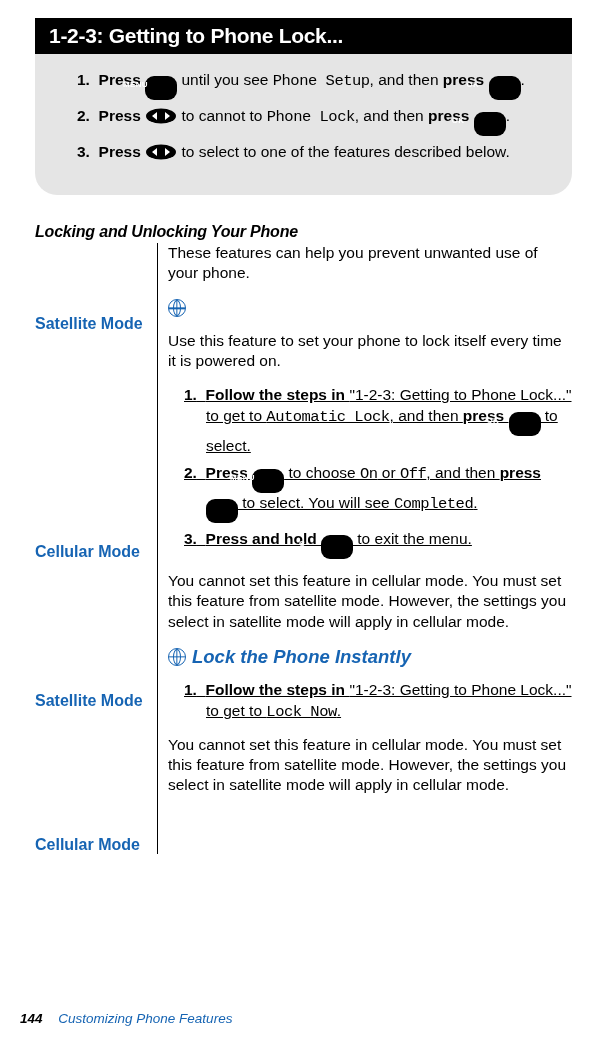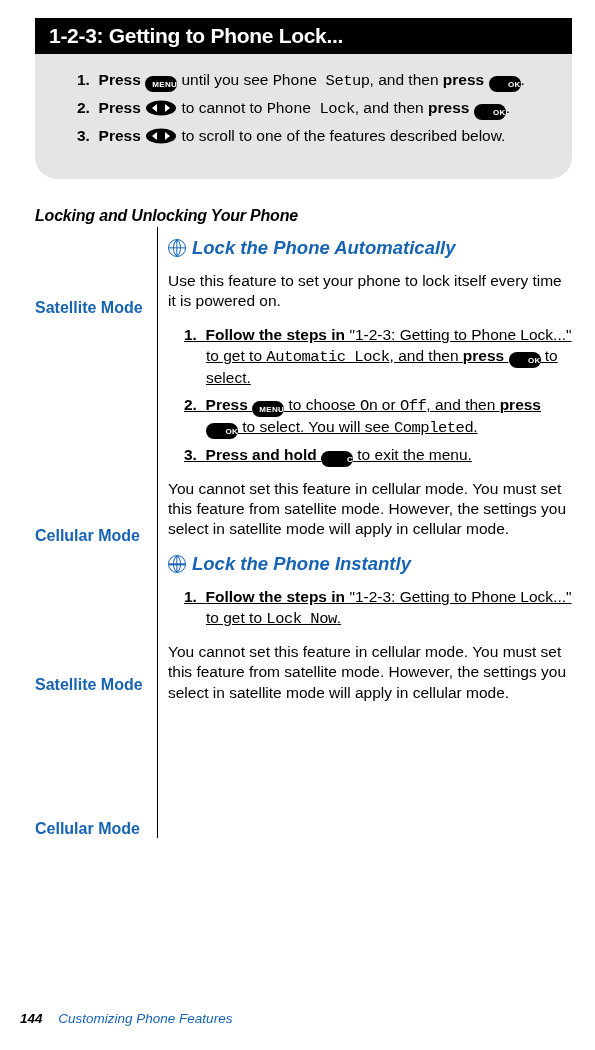"MENU" .pill { height: 16px -> 24px; text-align: right -> left }
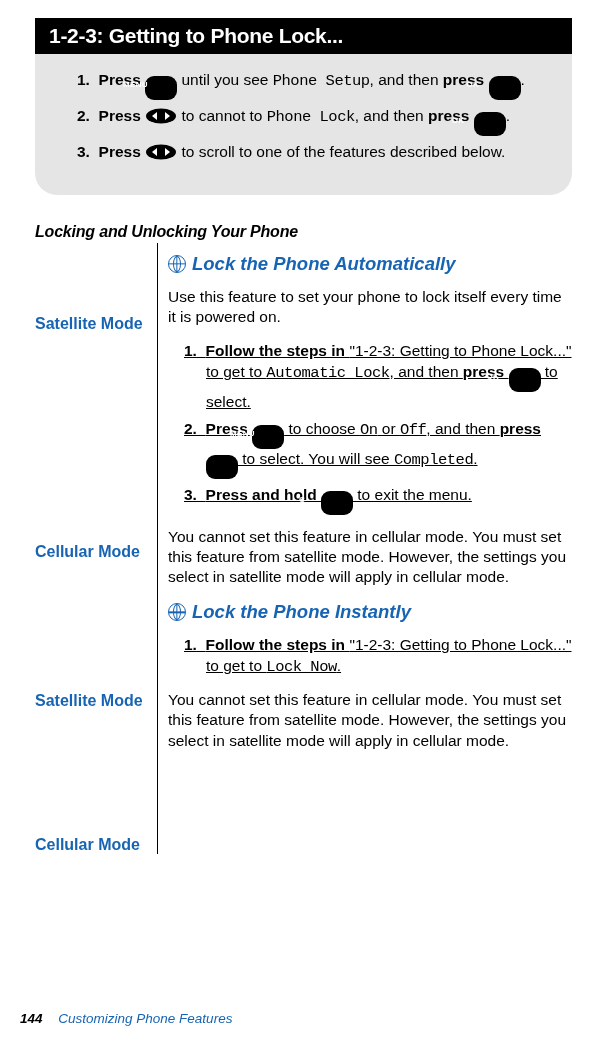"to scroll to one of" span { text: scroll -> select }
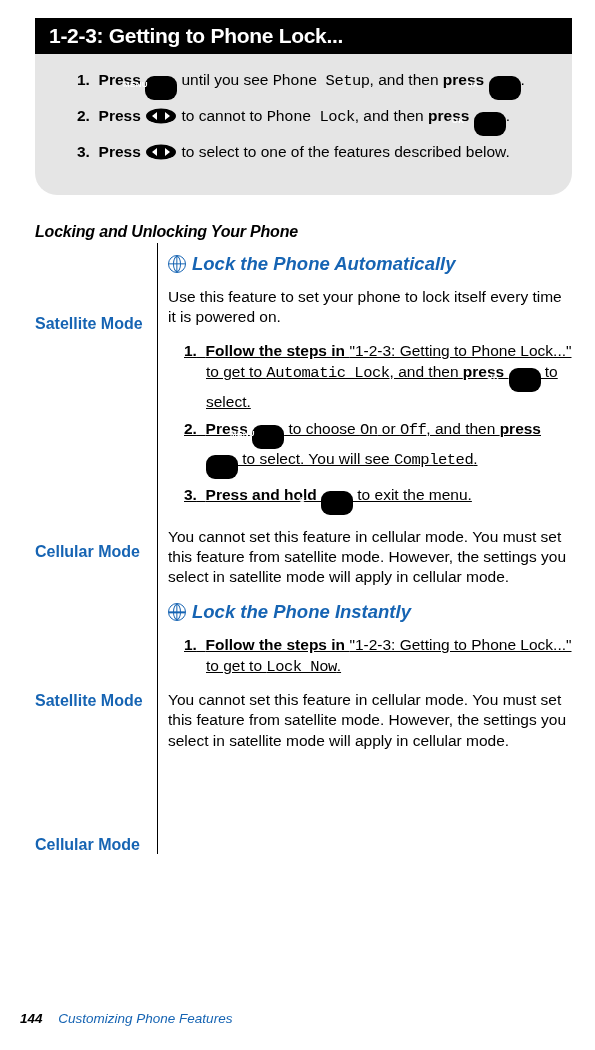"These features can help you" p.body-p { html: none -> <p>These features can help you prevent unwanted use of your phone.</p> }
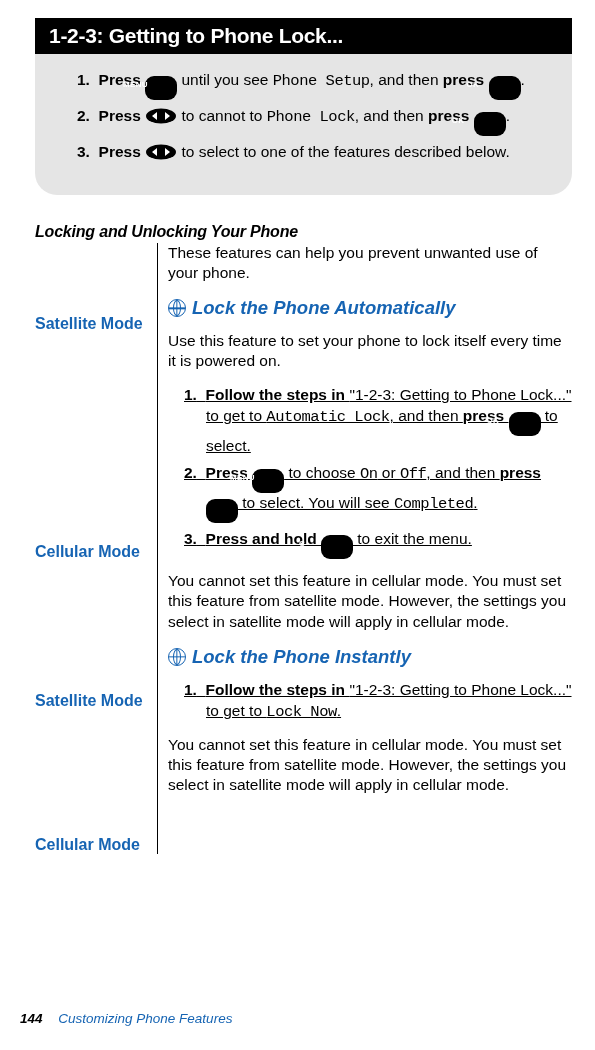"Lock the Phone Automatically" span { html: <span>Lock the Phone Automatically</span> -> none }
